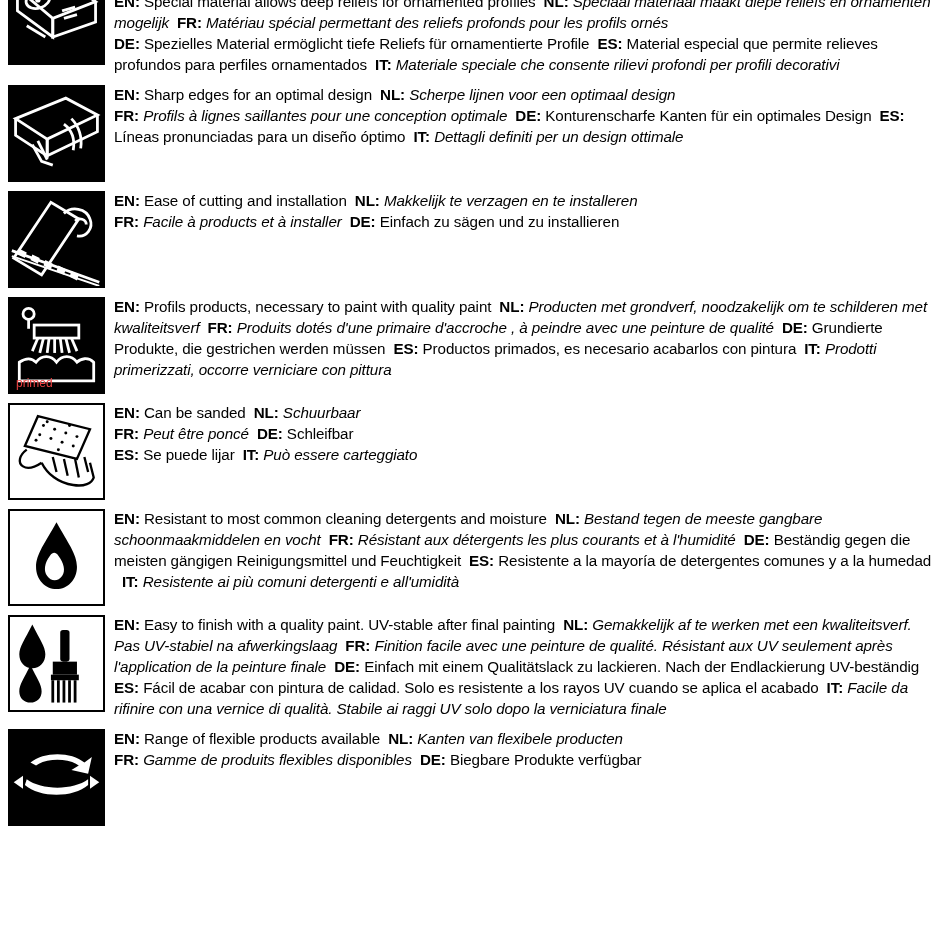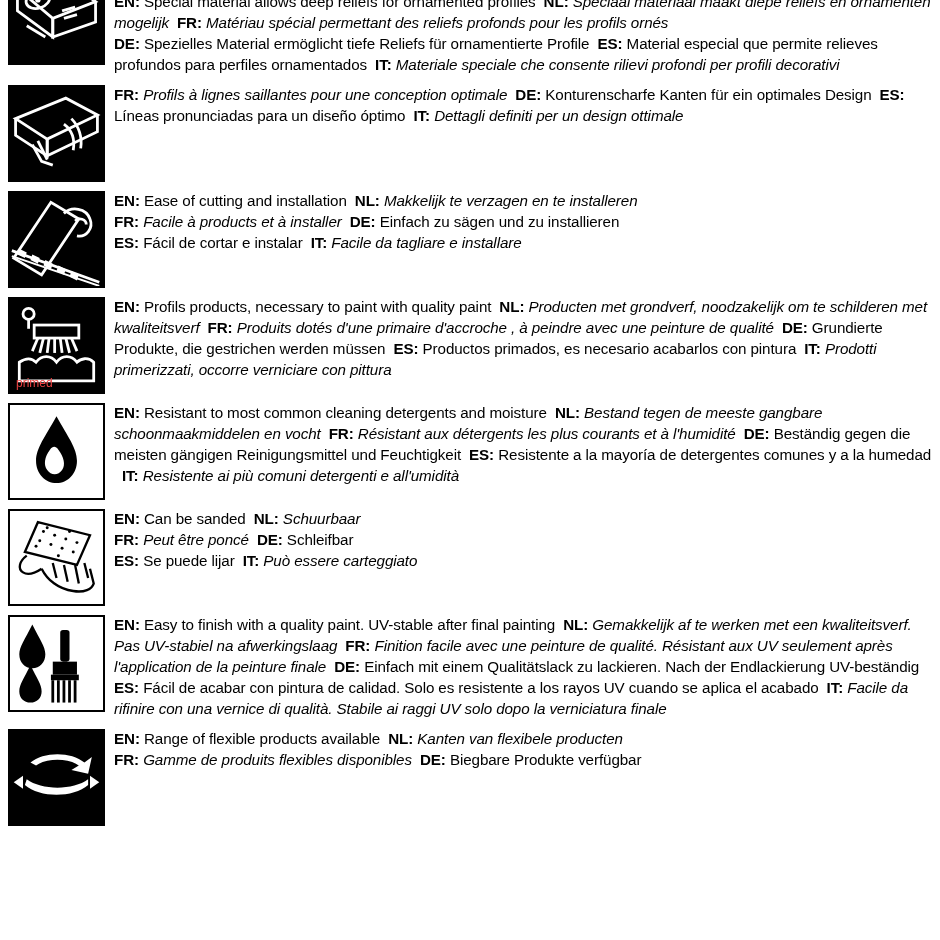"EN: Sharp edges for an" p { html: none -> <p> <span>EN:</span> <span>Sharp edges for an optimal design</span><span></span><span>NL:</span> <span>Scherpe lijnen voor een optimaal design</span> </p> }
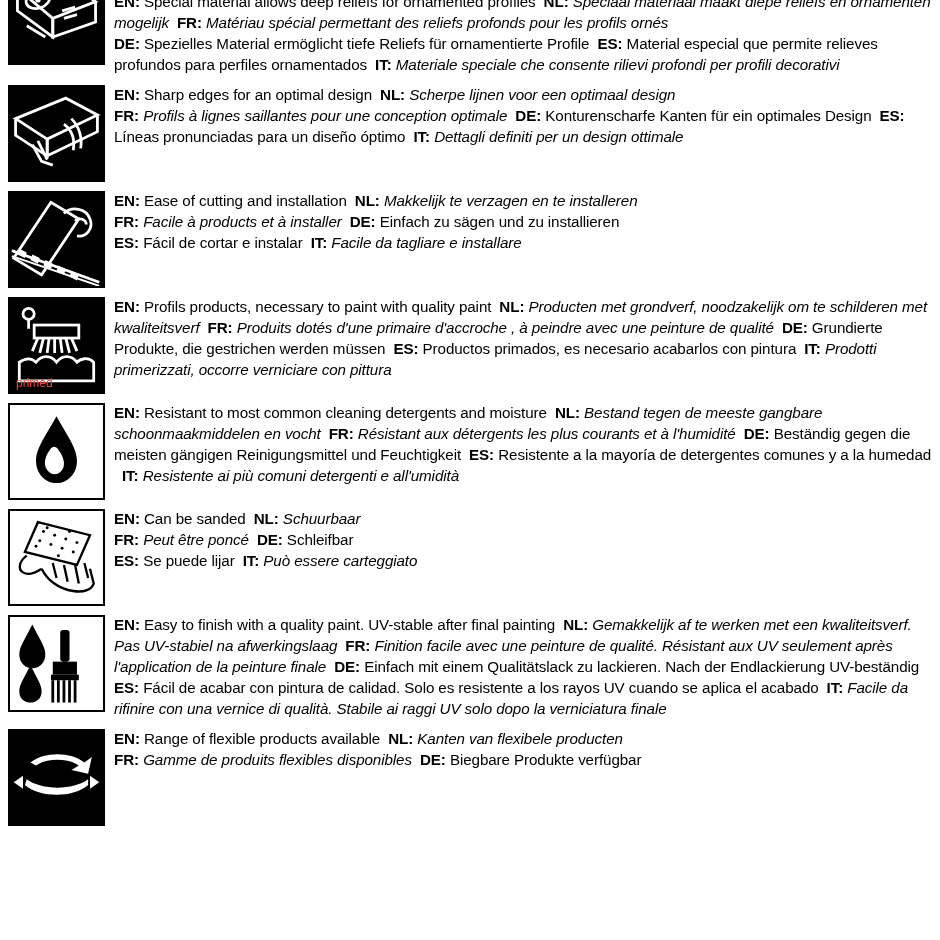"ES: Fácil de cortar e" p { html: <p> <span>ES:</span> <span>Fácil de cortar e instalar</span><span></span><span>IT:</span> <span>Facile da tagliare e installare</span> </p> -> none }
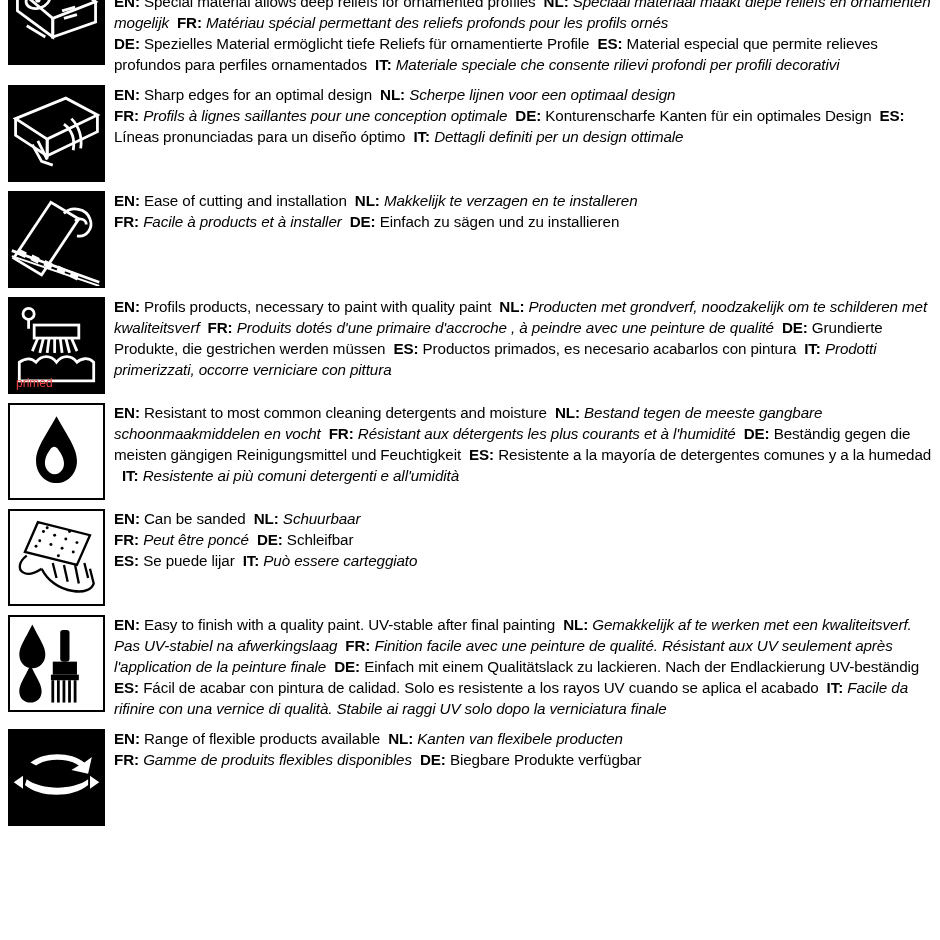"EN: Resistant to most common" div.row { order: before "EN: Can be sanded NL:" -> after "EN: Can be sanded NL:" }
